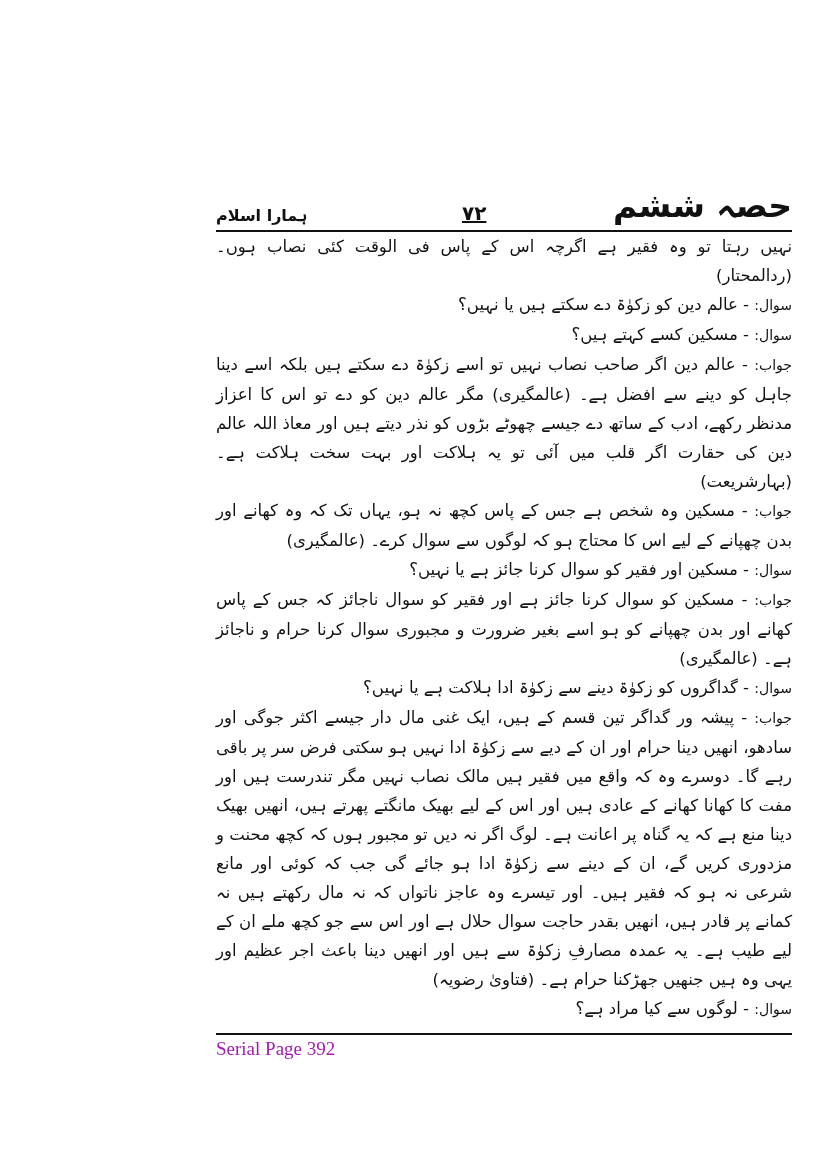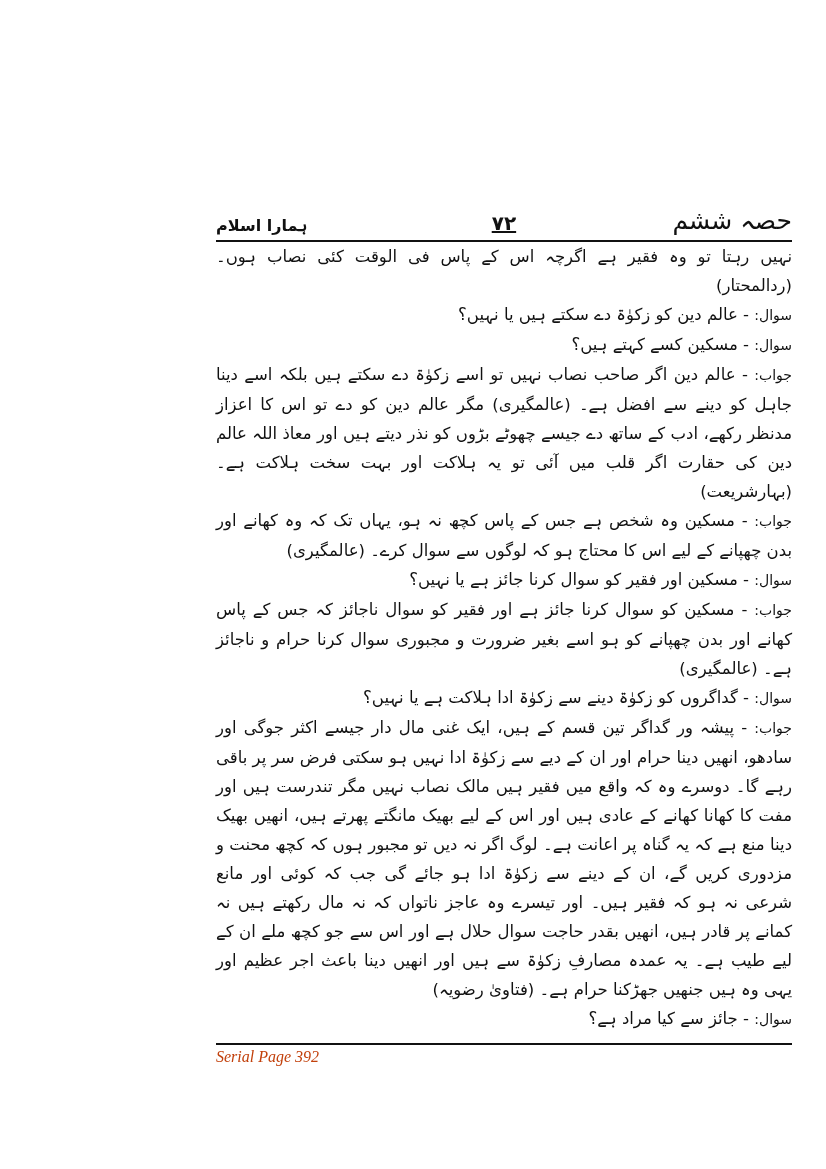"حصہ ششم" .section-title { font-size: 25px -> 33px; font-weight: normal -> bold; margin-top: 20px -> none }
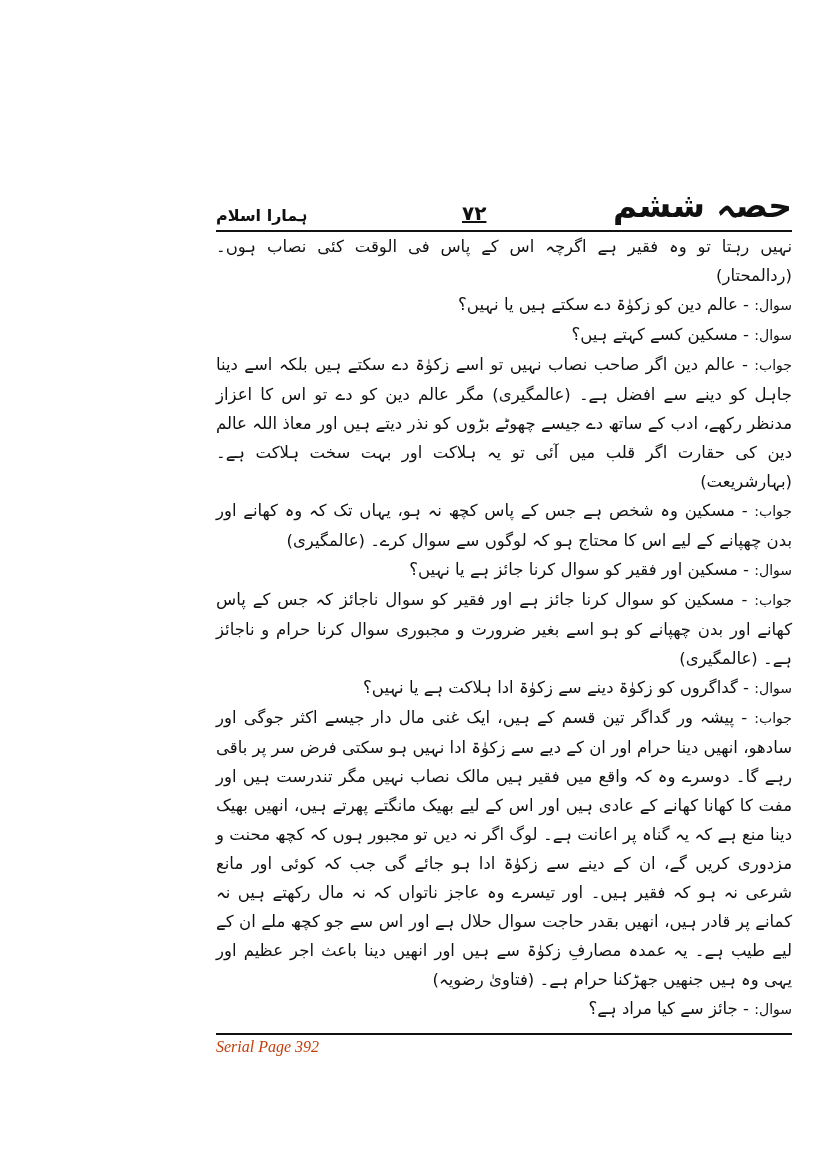"- جائز سے کیا مراد" span { text: جائز -> لوگوں }
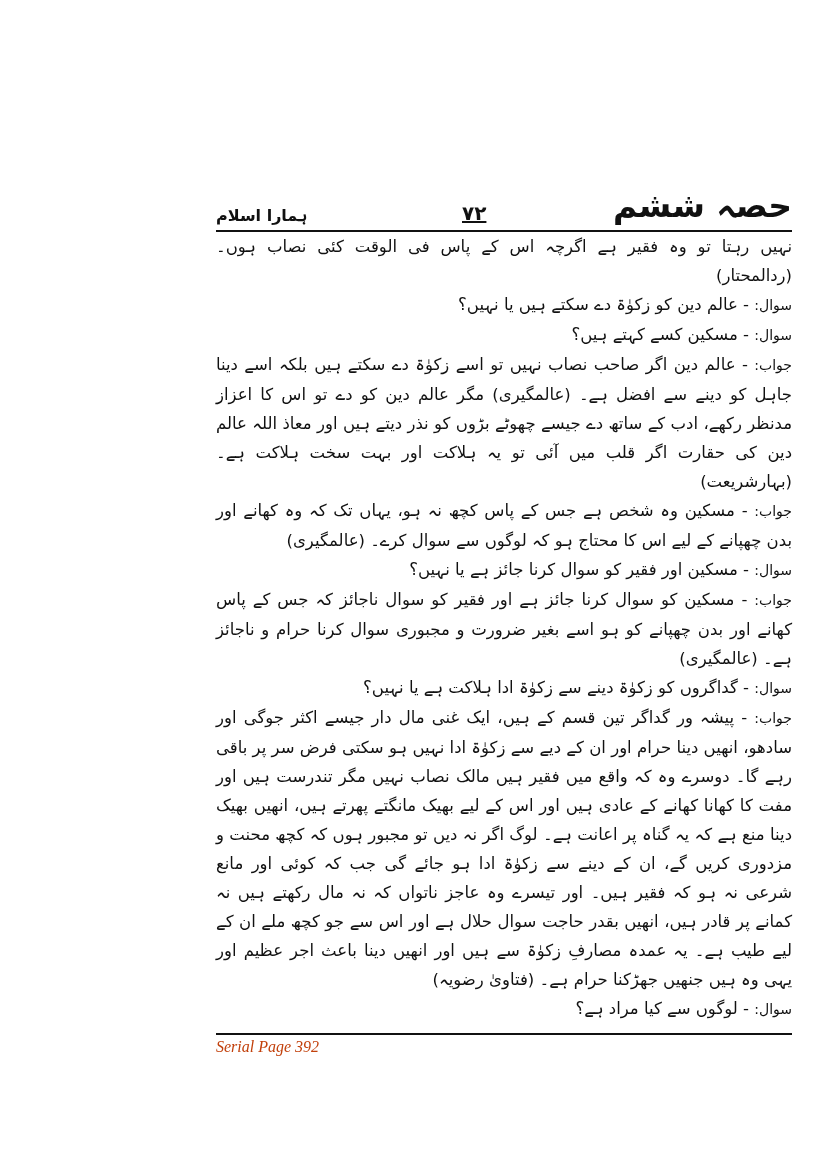"Serial Page 392" .serial { color: #c2410c -> #a21caf; font-size: 16px -> 19px; font-style: italic -> none }
